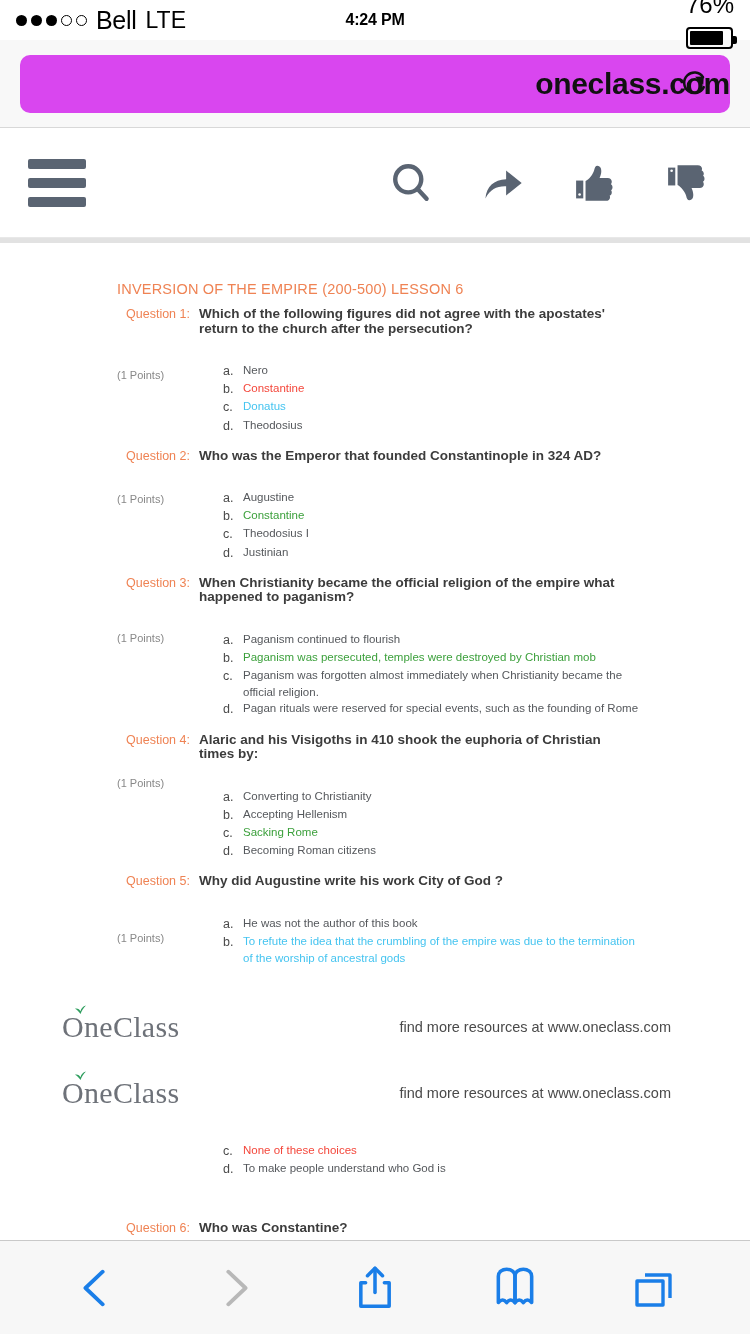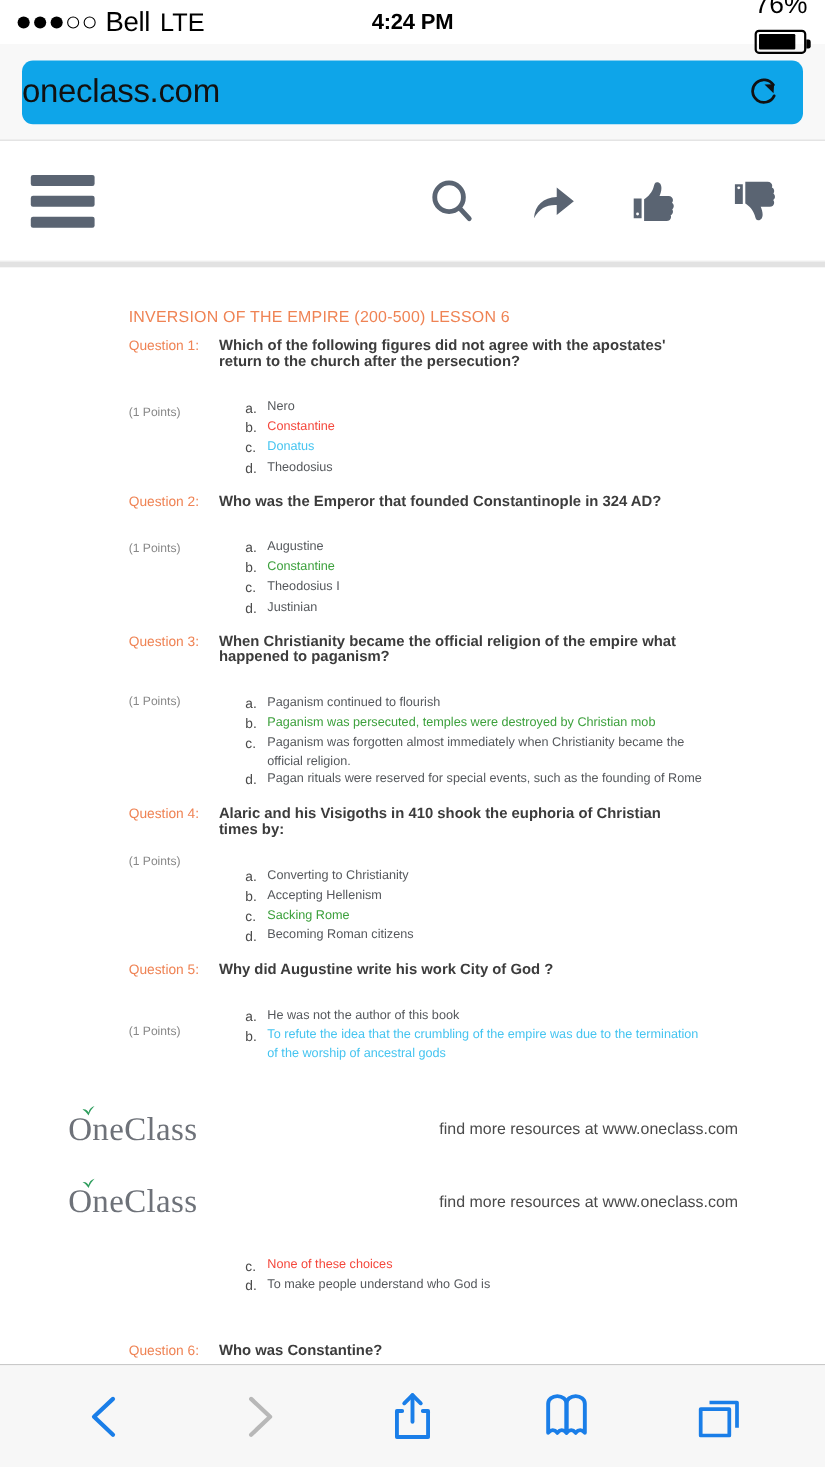"4:24 PM" .sb-center { font-size: 20px -> 16px }
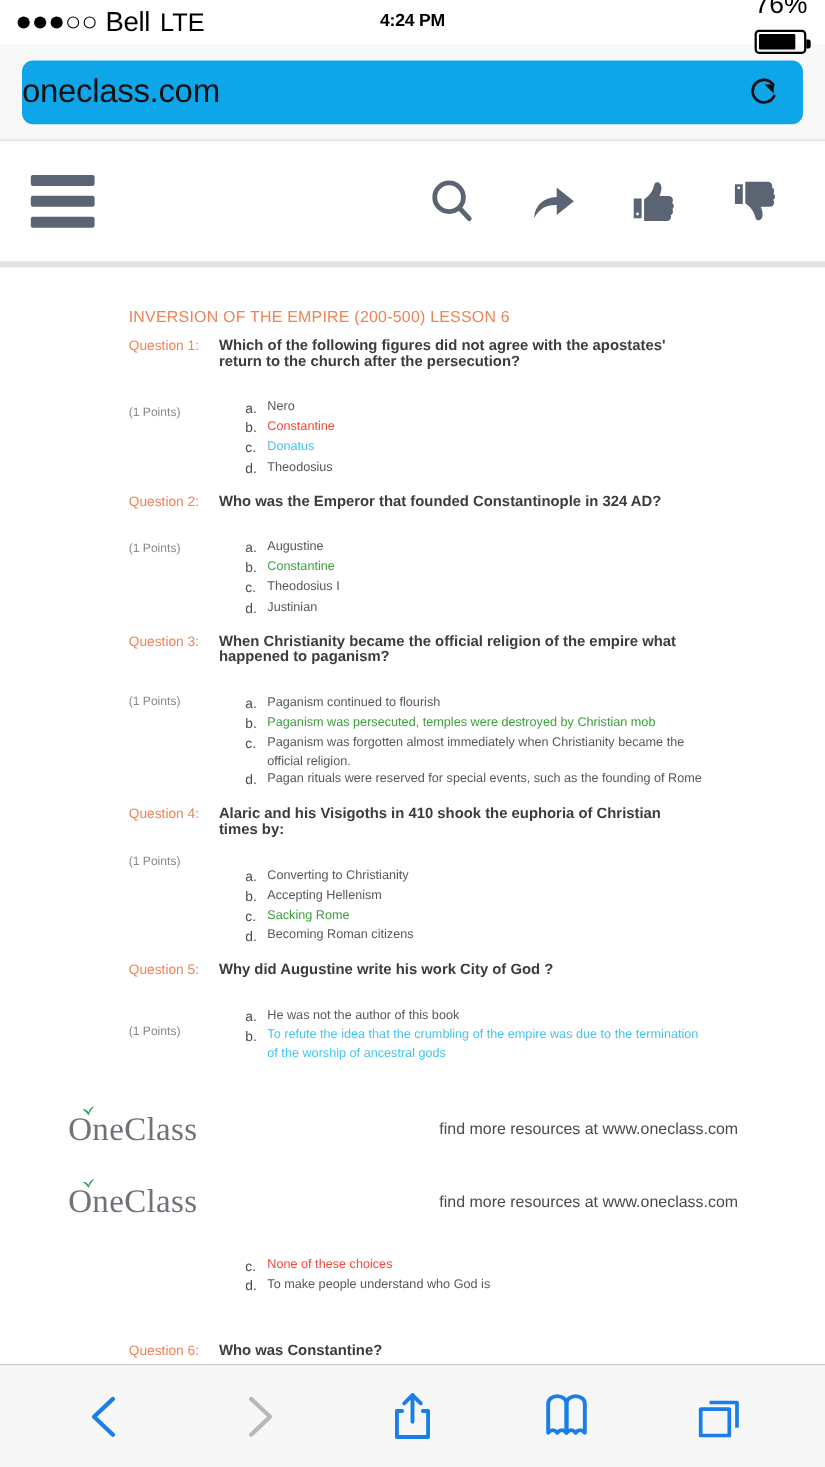"oneclass.com" .urlbar { background: #0ea5e9 -> #d946ef; font-weight: none -> bold; justify-content: flex-start -> flex-end }
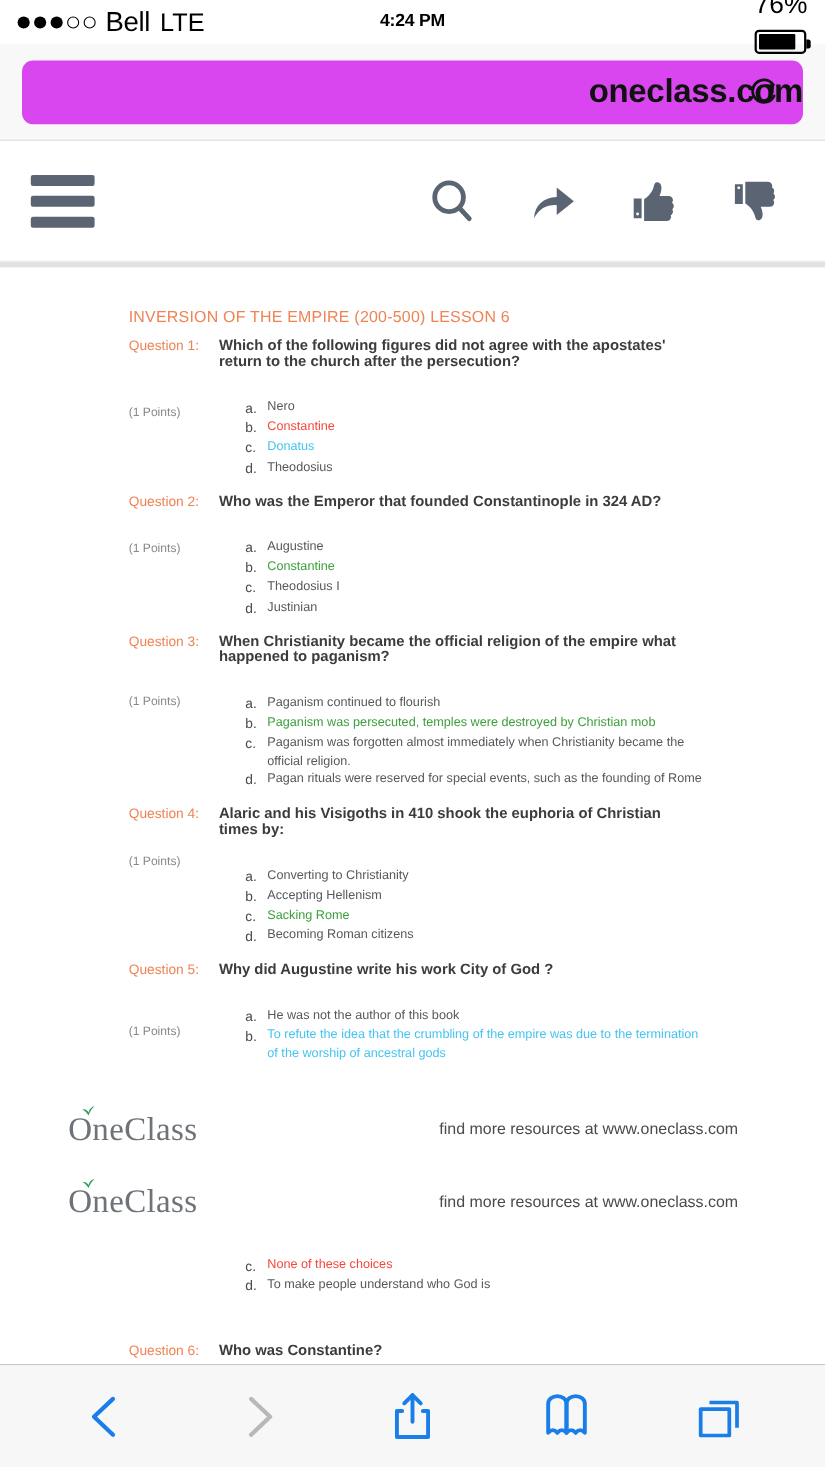"Question 1:" .q-left { text-align: none -> center }
